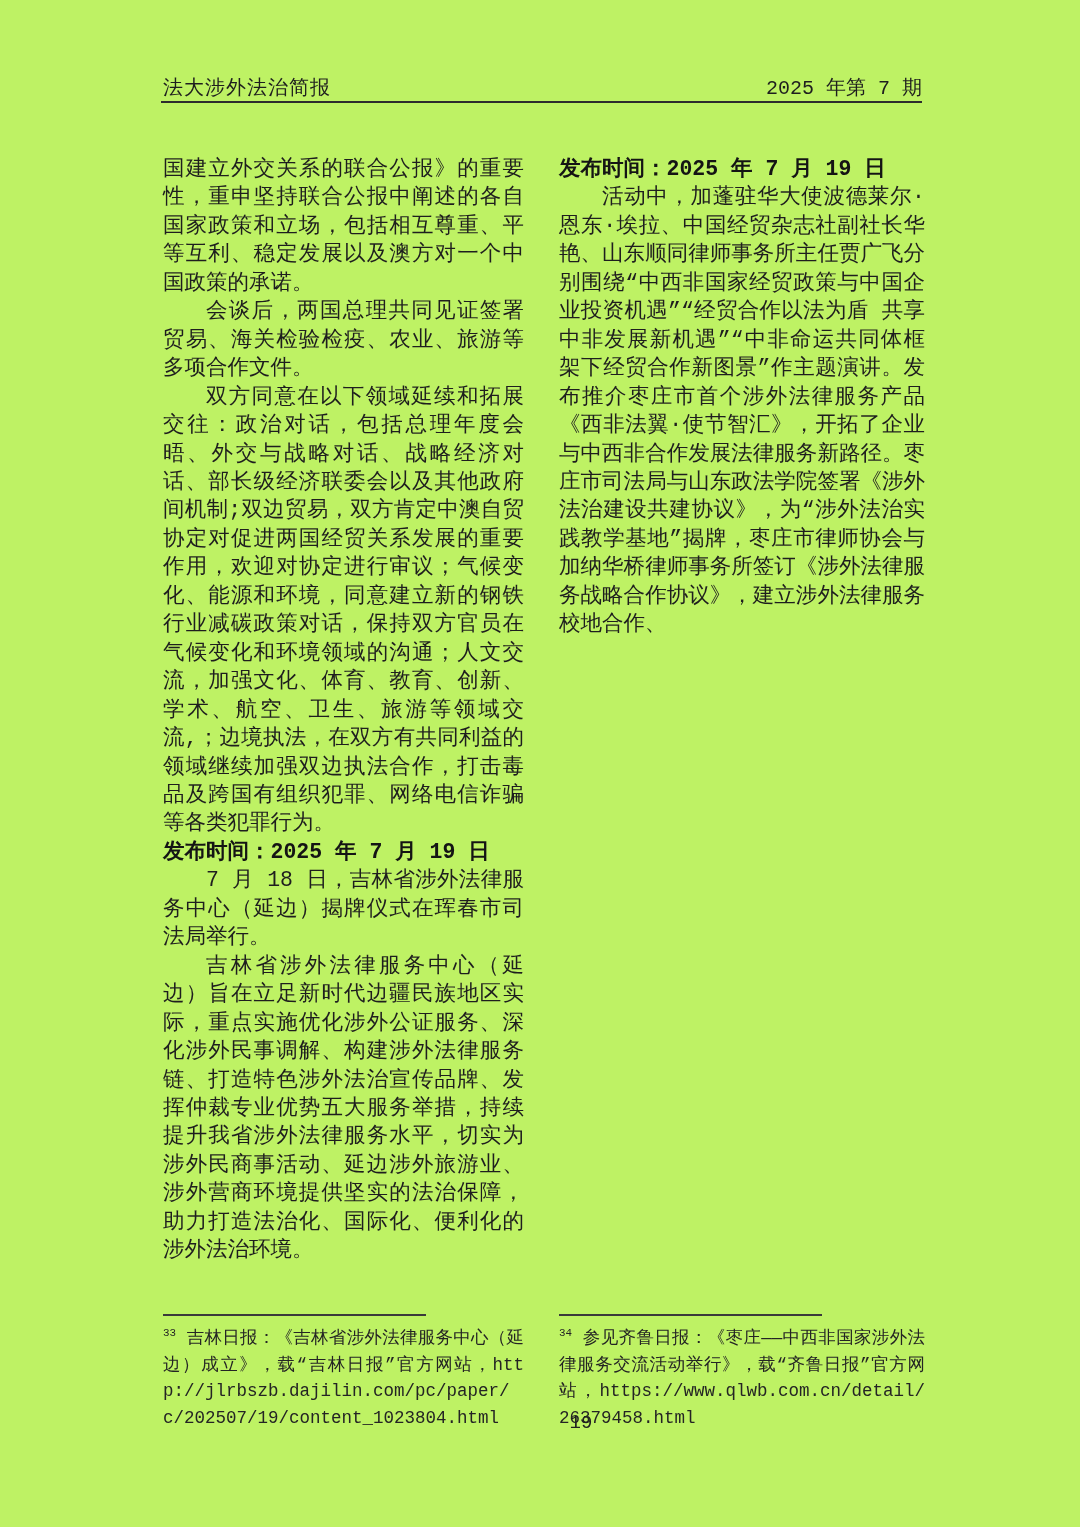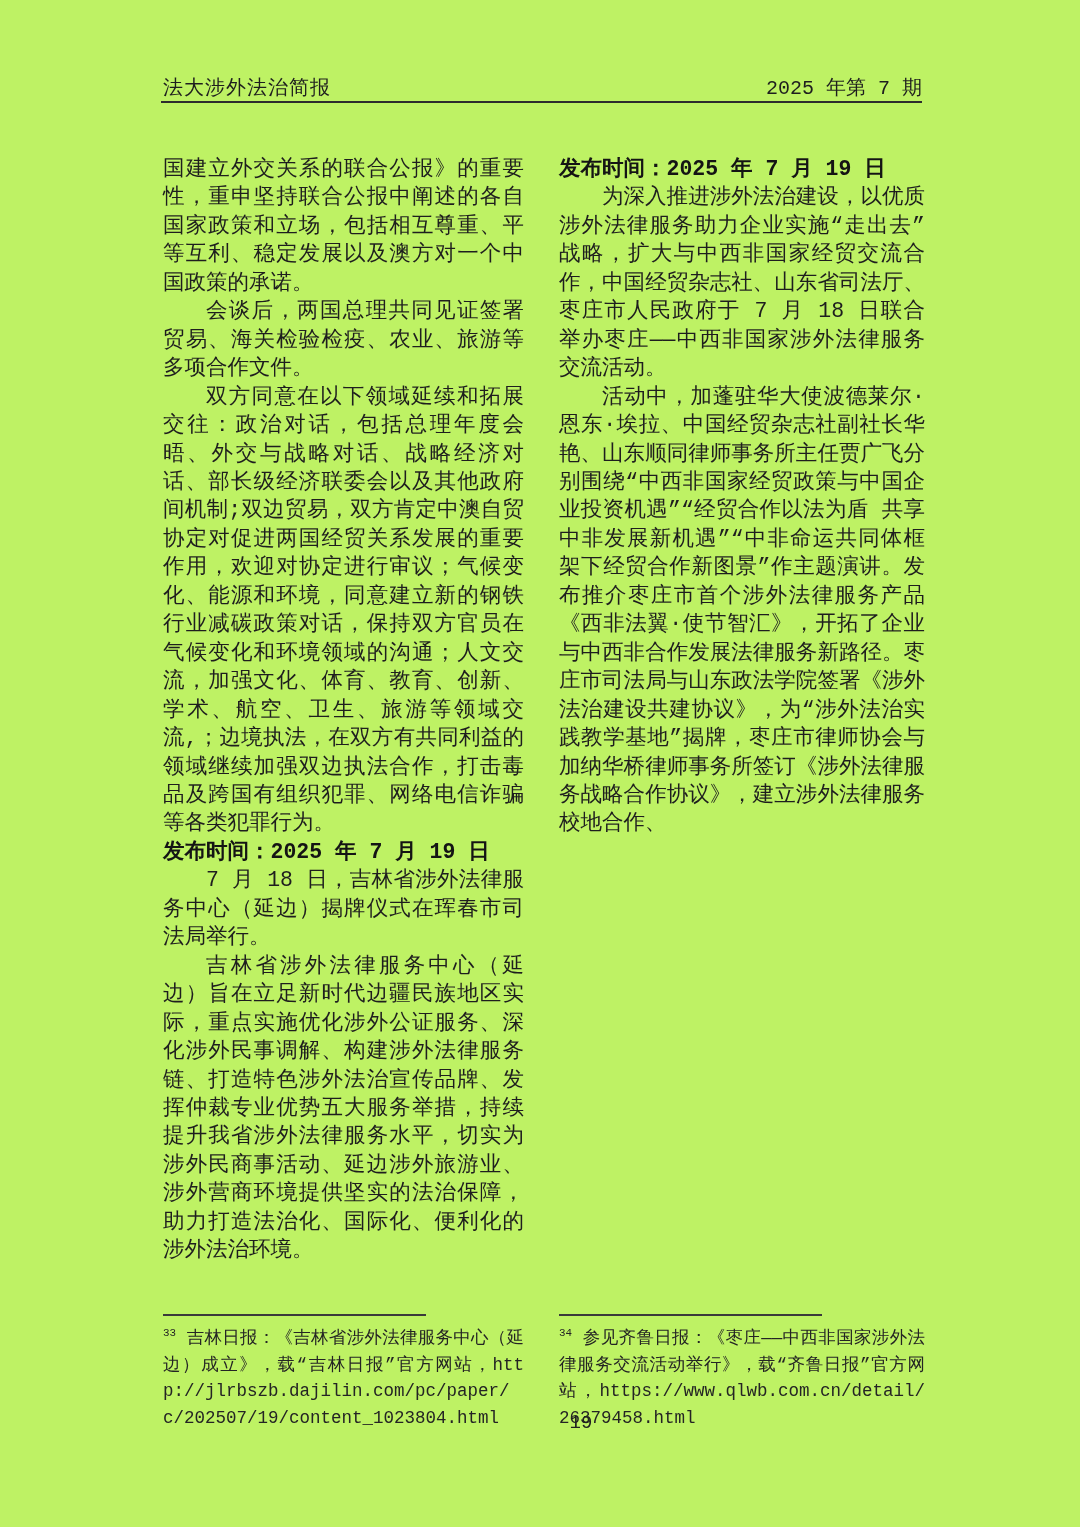"为深入推进涉外法治建设，以优质涉外法律服务助力企业实施“走出去”战略，扩大与中西" p { html: <p>为深入推进涉外法治建设，以优质涉外法律服务助力企业实施“走出去”战略，扩大与中西非国家经贸交流合作，中国经贸杂志社、山东省司法厅、枣庄市人民政府于 7 月 18 日联合举办枣庄——中西非国家涉外法律服务交流活动。</p> -> none }
